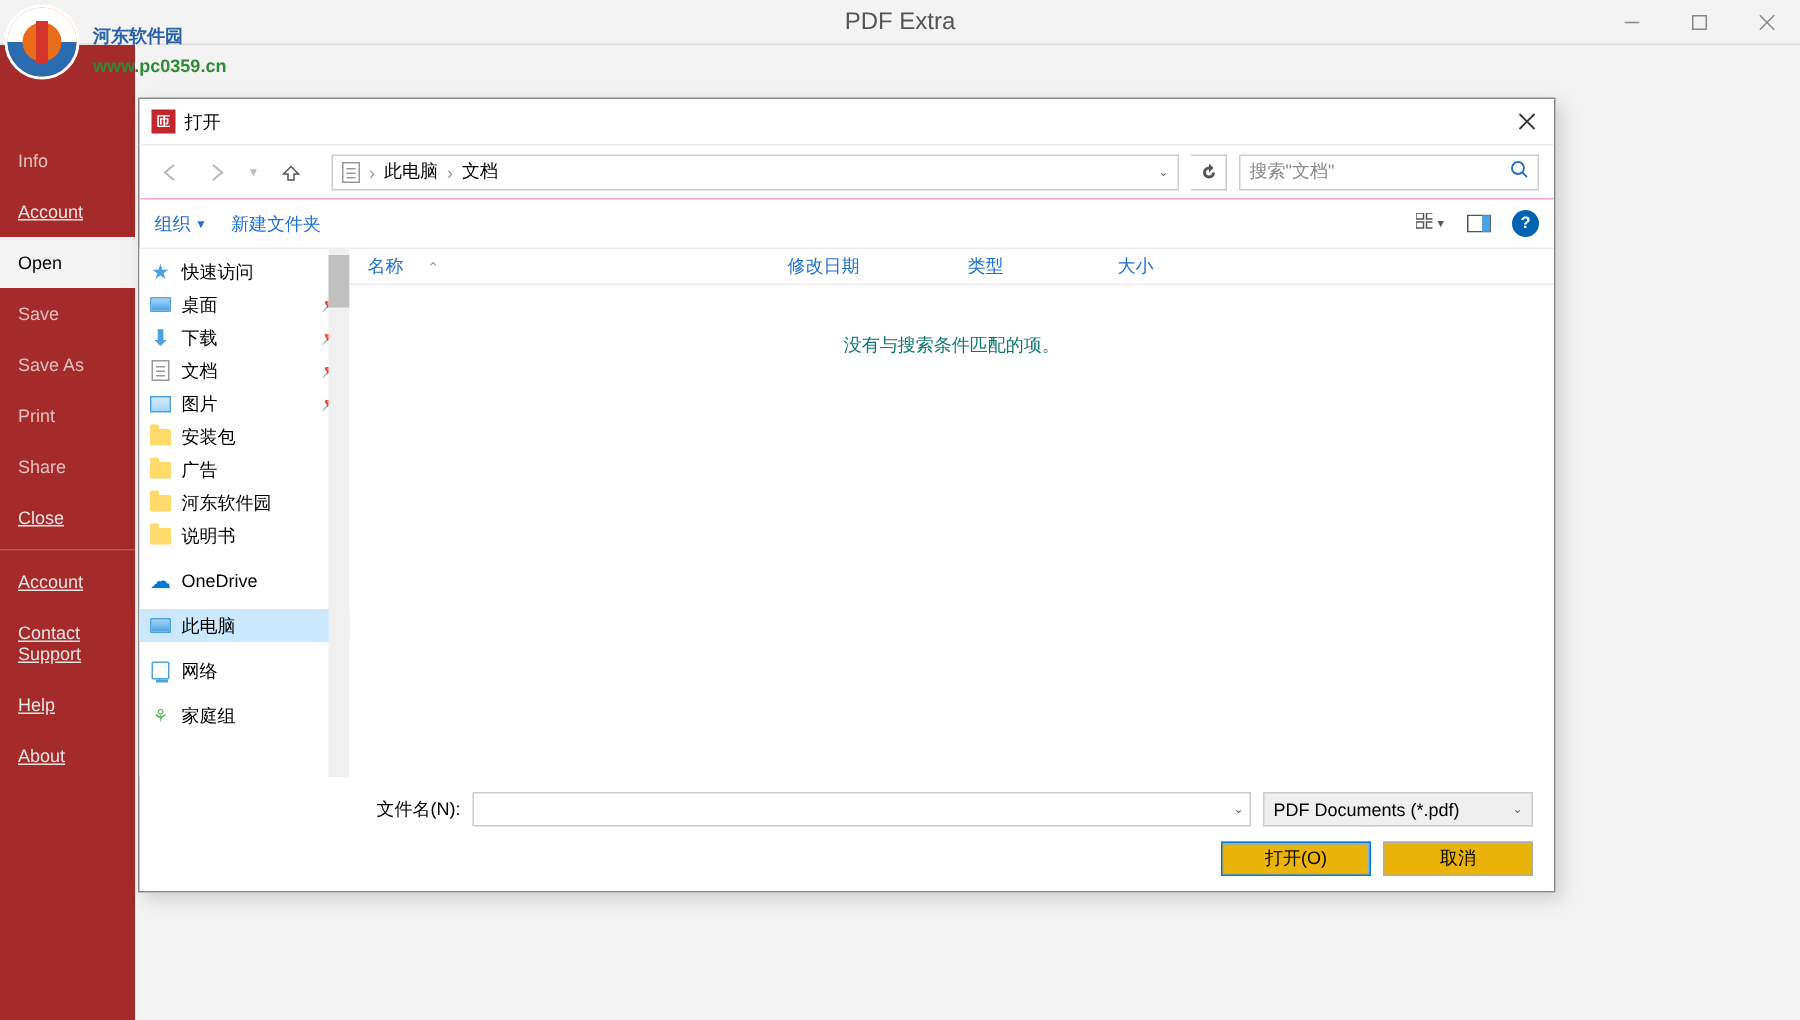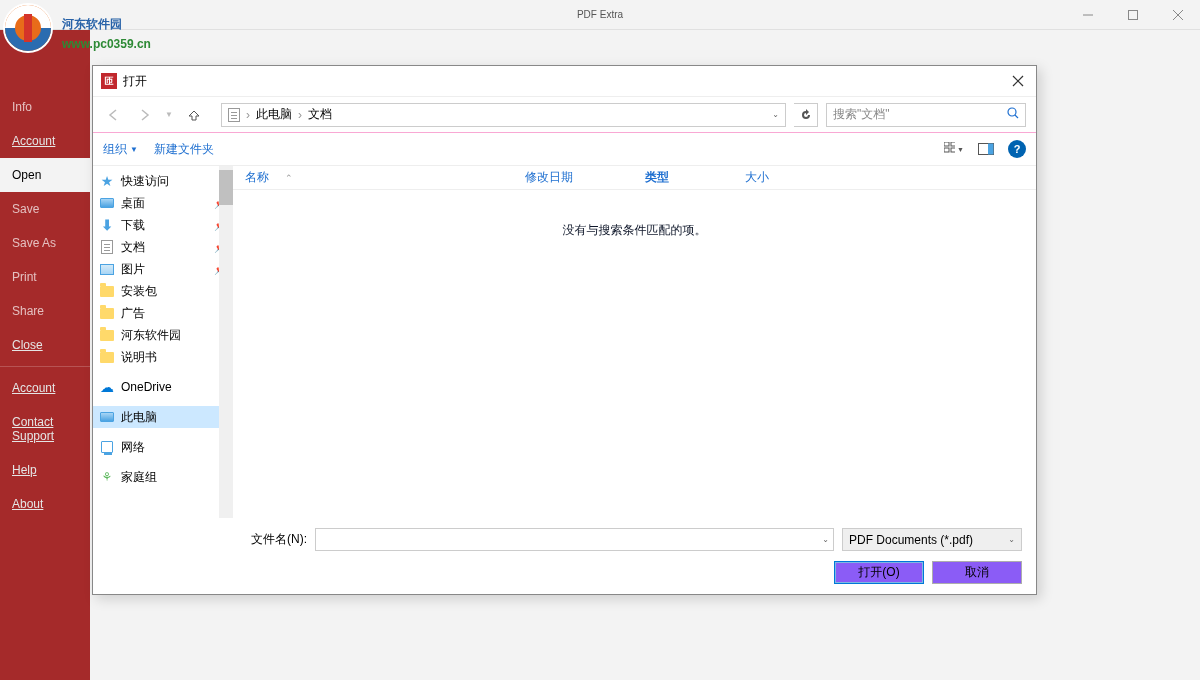"PDF Extra" .titlebar-title { font-size: 10px -> 16px }
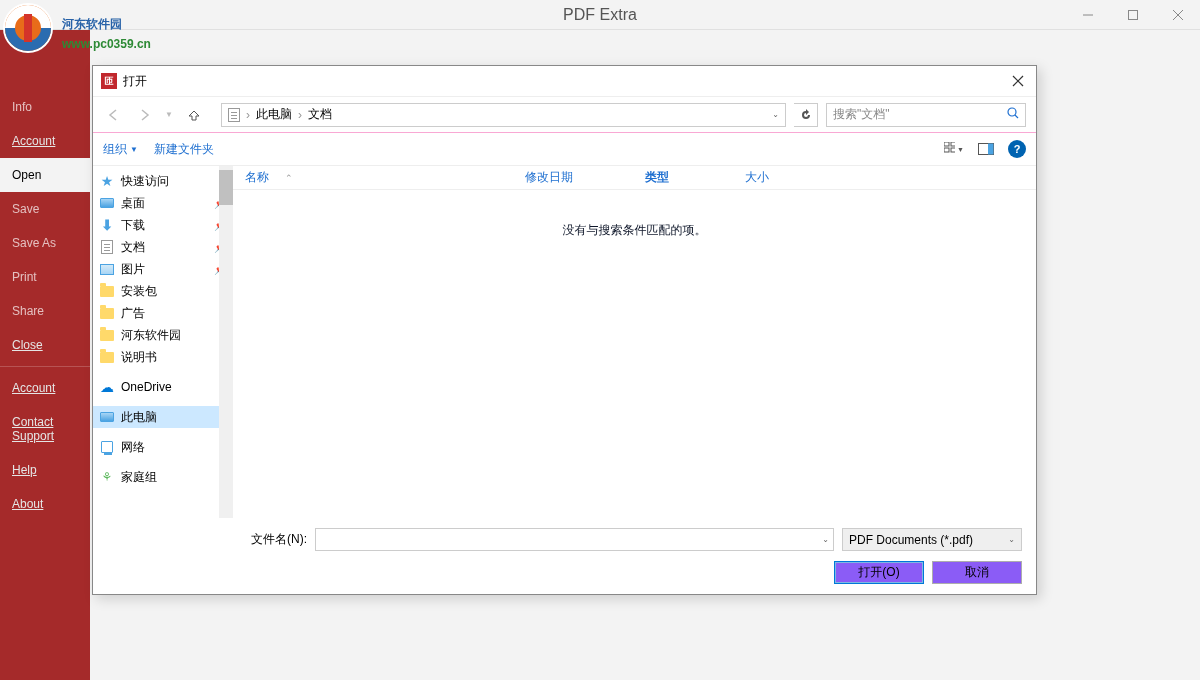"类型" .col.type { font-weight: bold -> none }
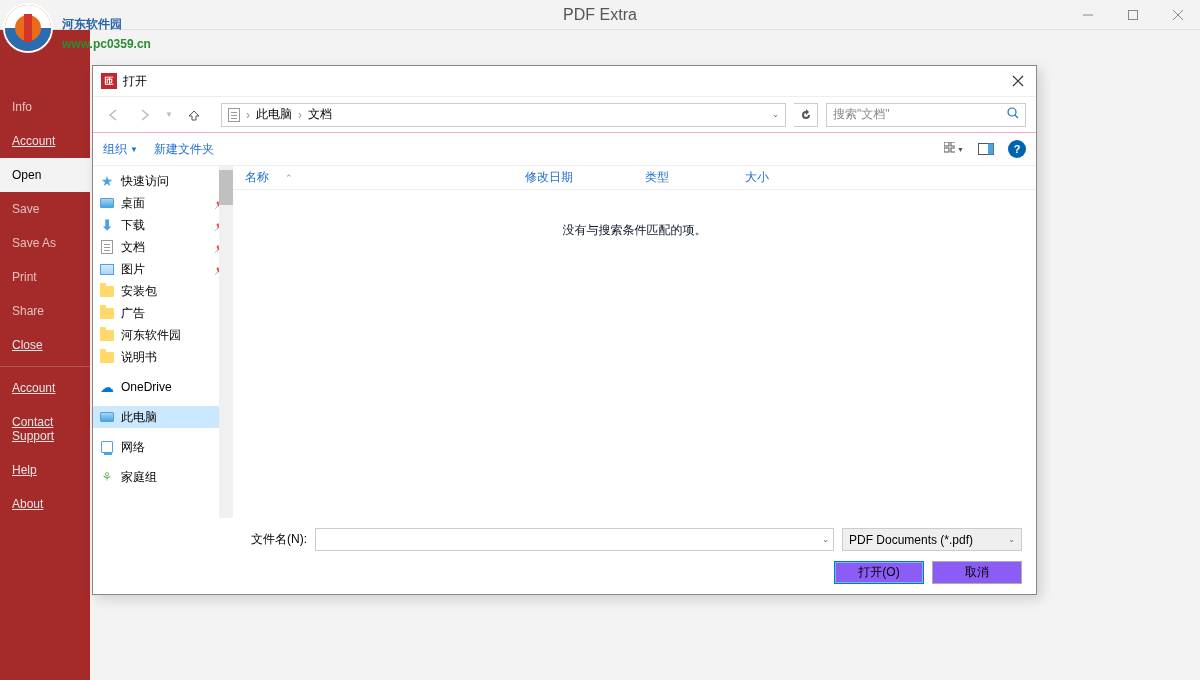"没有与搜索条件匹配的项。" .file-empty { color: #0f172a -> #0f766e }
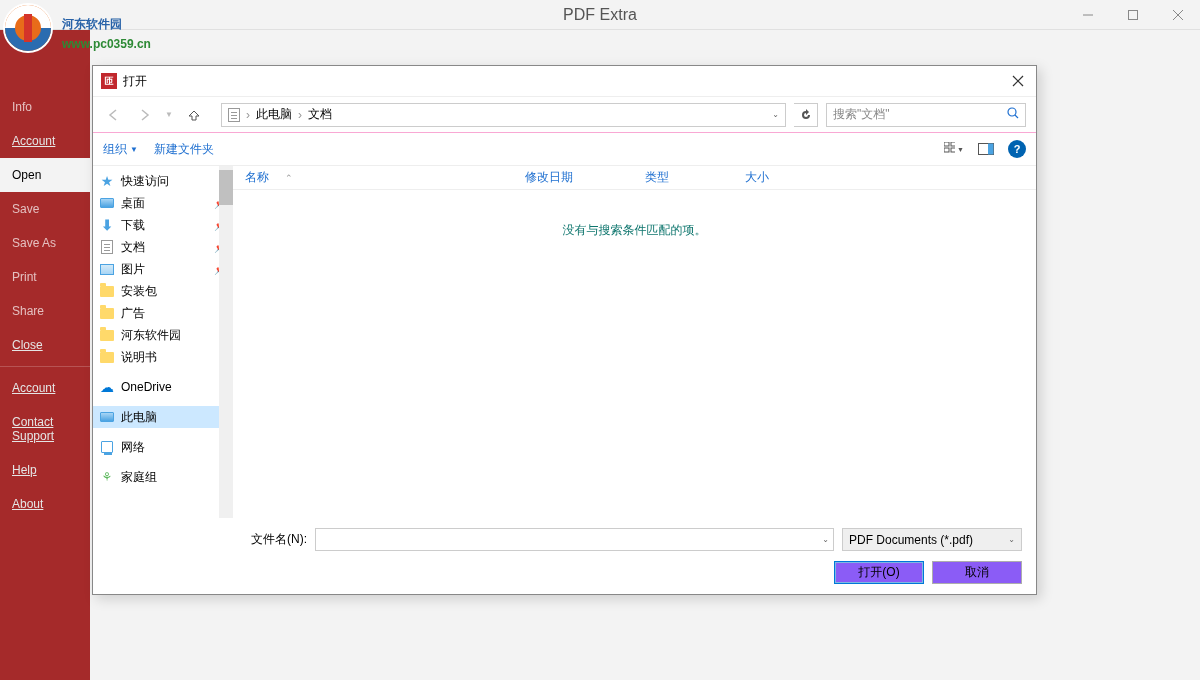"打开(O)" .btn { background: #8b5cf6 -> #eab308; width: 90px -> 100px }
